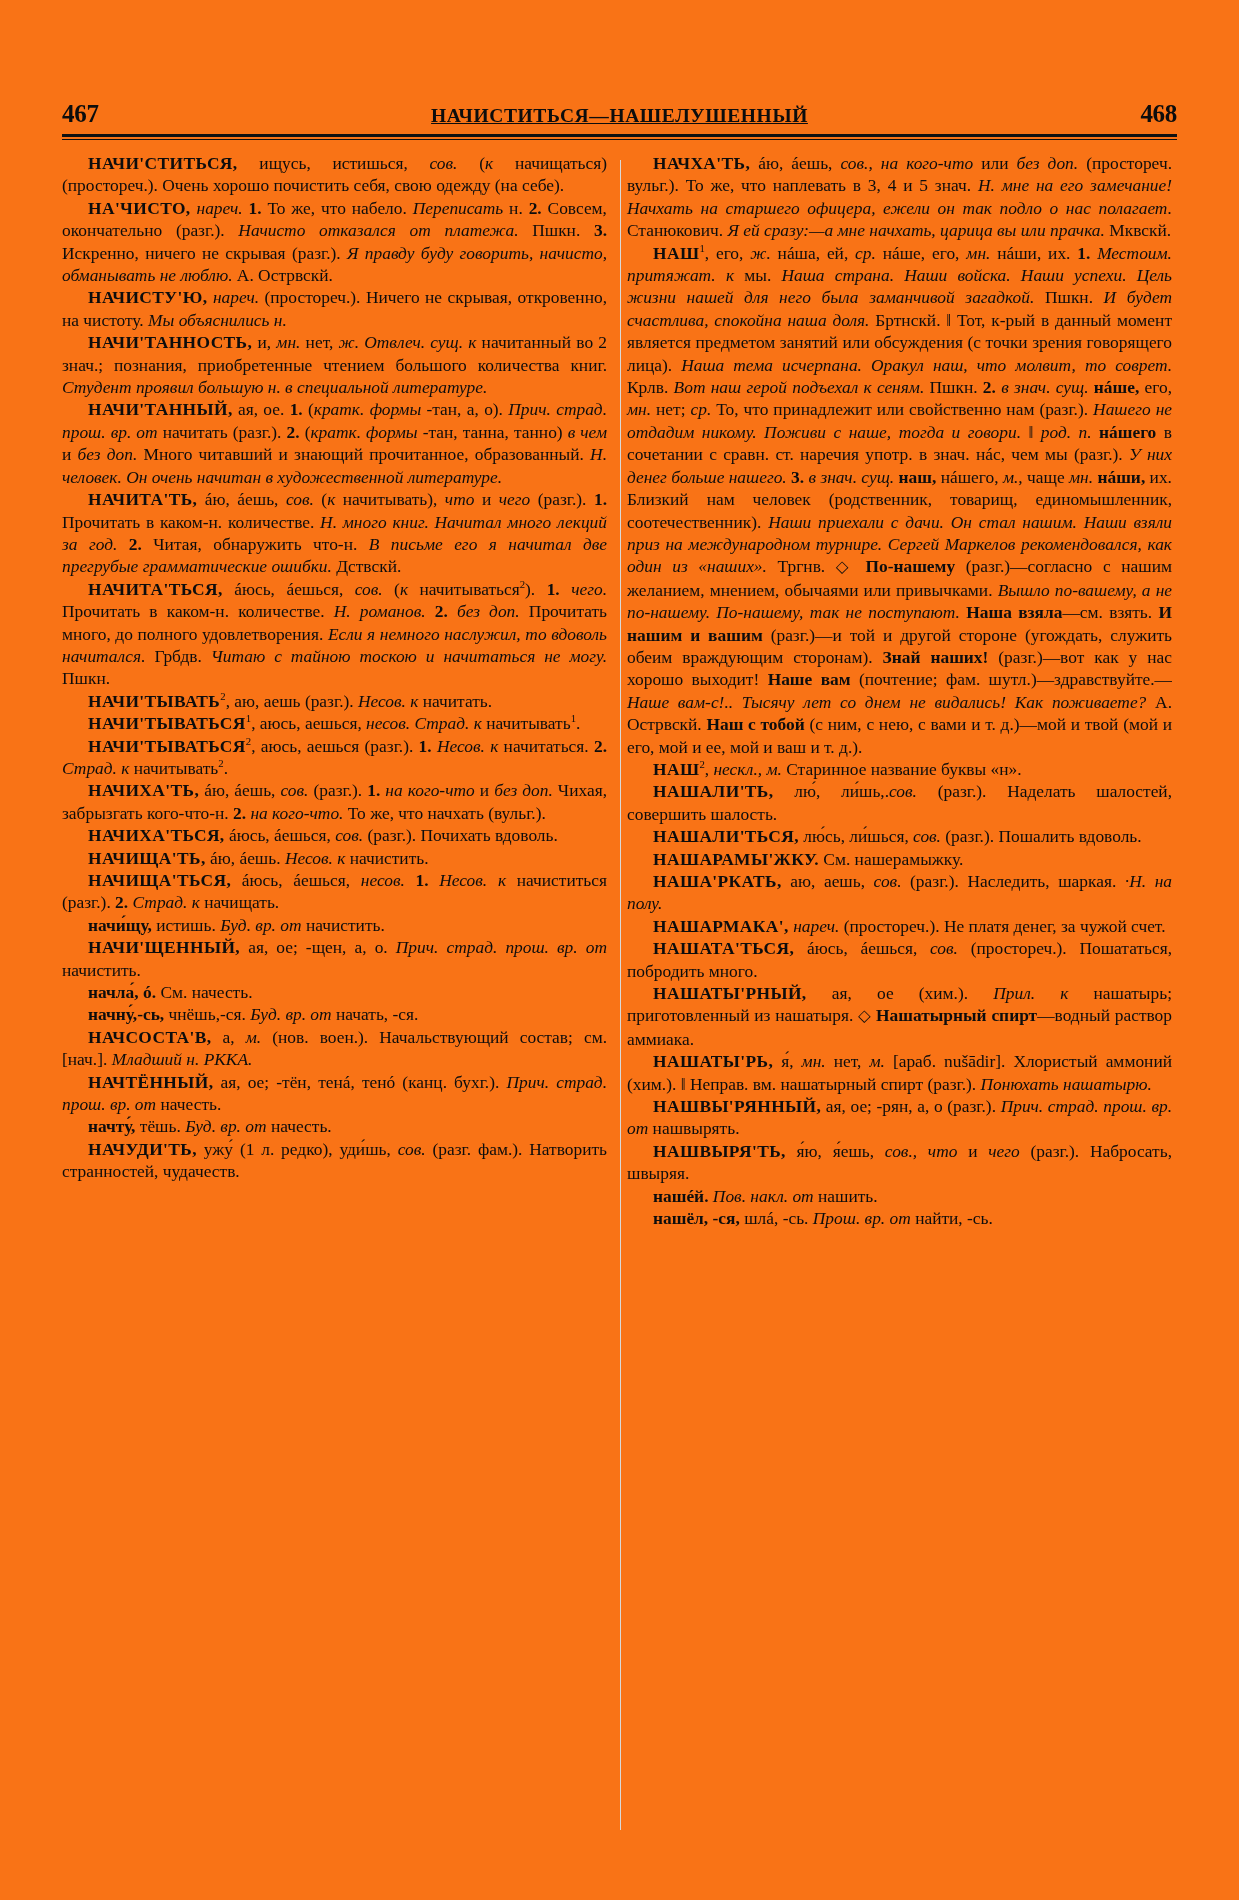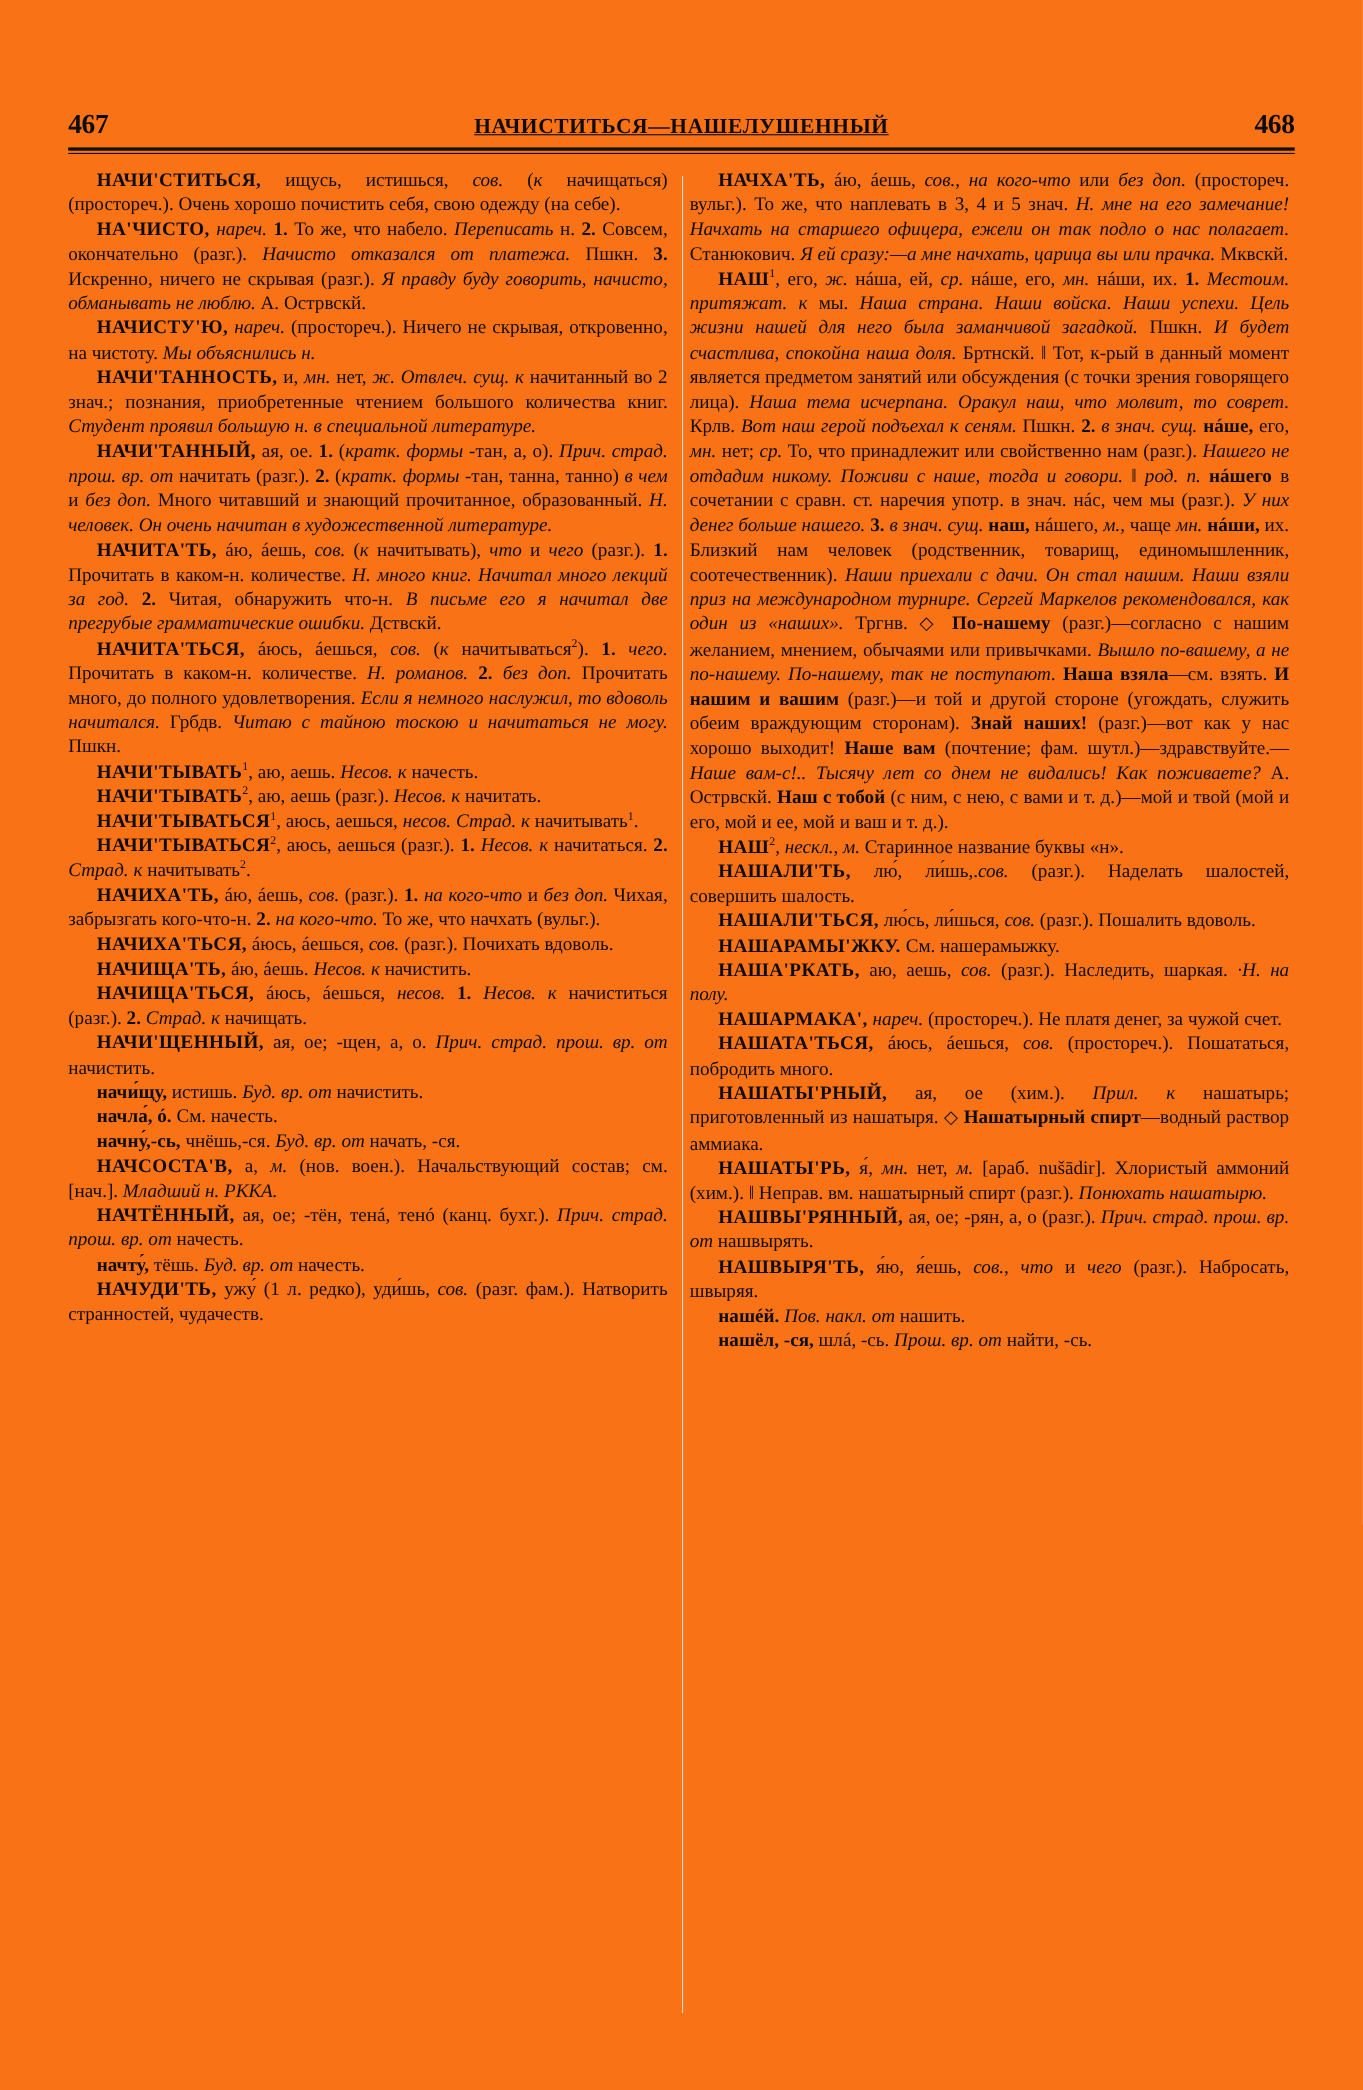"НАЧИ'ТЫВАТЬ1, аю, аешь. Несов. к" p { html: <p><b>НАЧИ'ТЫВАТЬ</b><sup>1</sup>, аю, аешь. <i>Несов. к</i> начесть.</p> -> none }
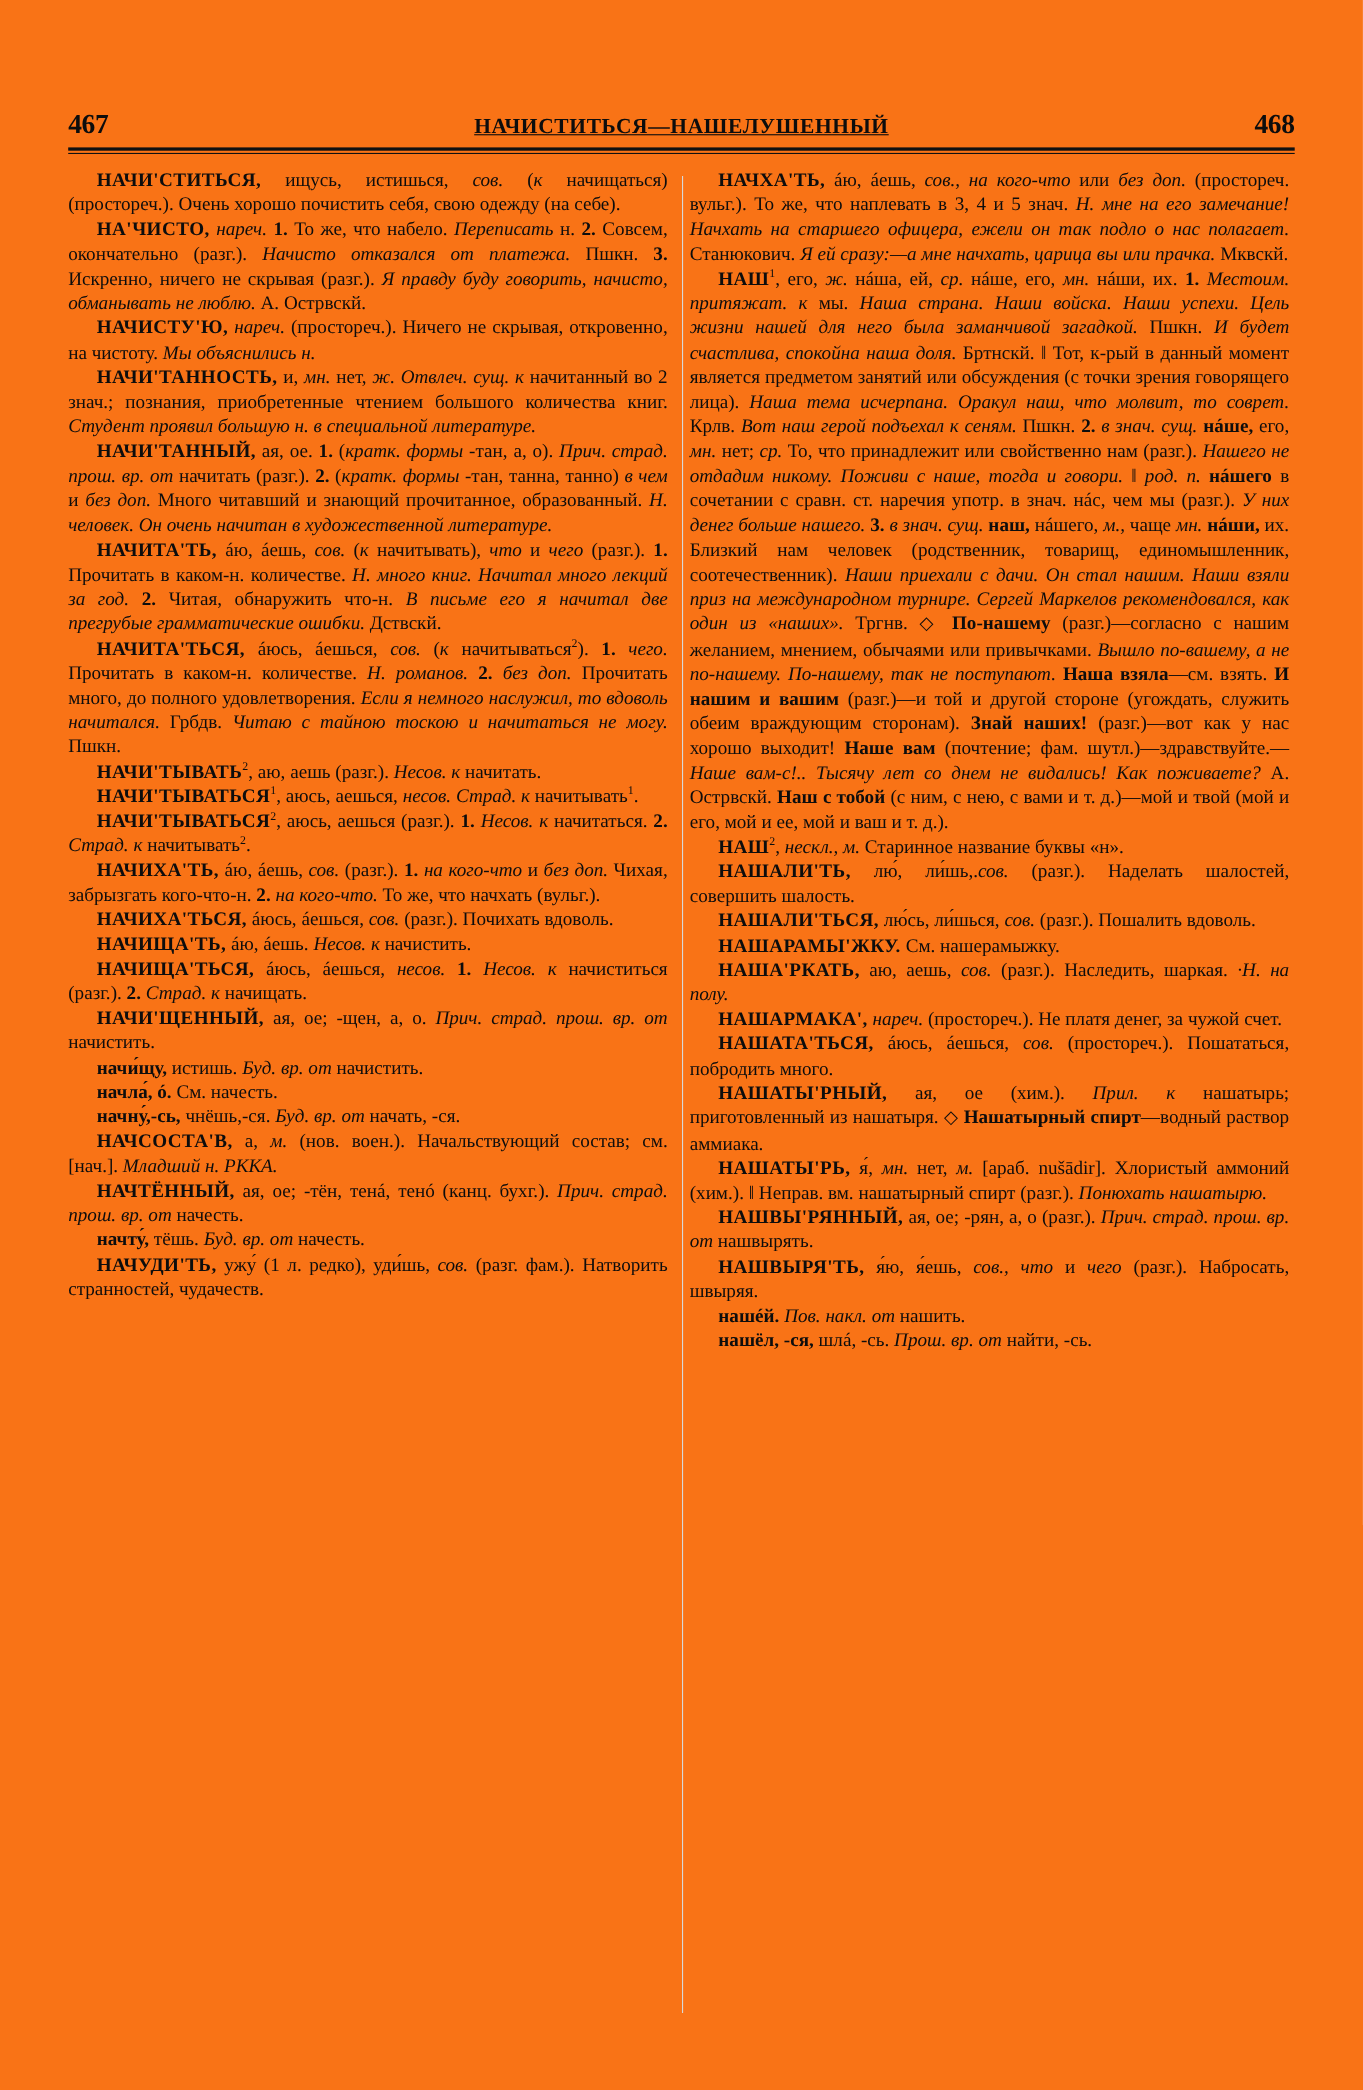"НАЧИ'ЩЕННЫЙ, ая, ое; -щен, а," p { order: before "начи́щу, истишь. Буд. вр. от" -> after "начи́щу, истишь. Буд. вр. от" }
